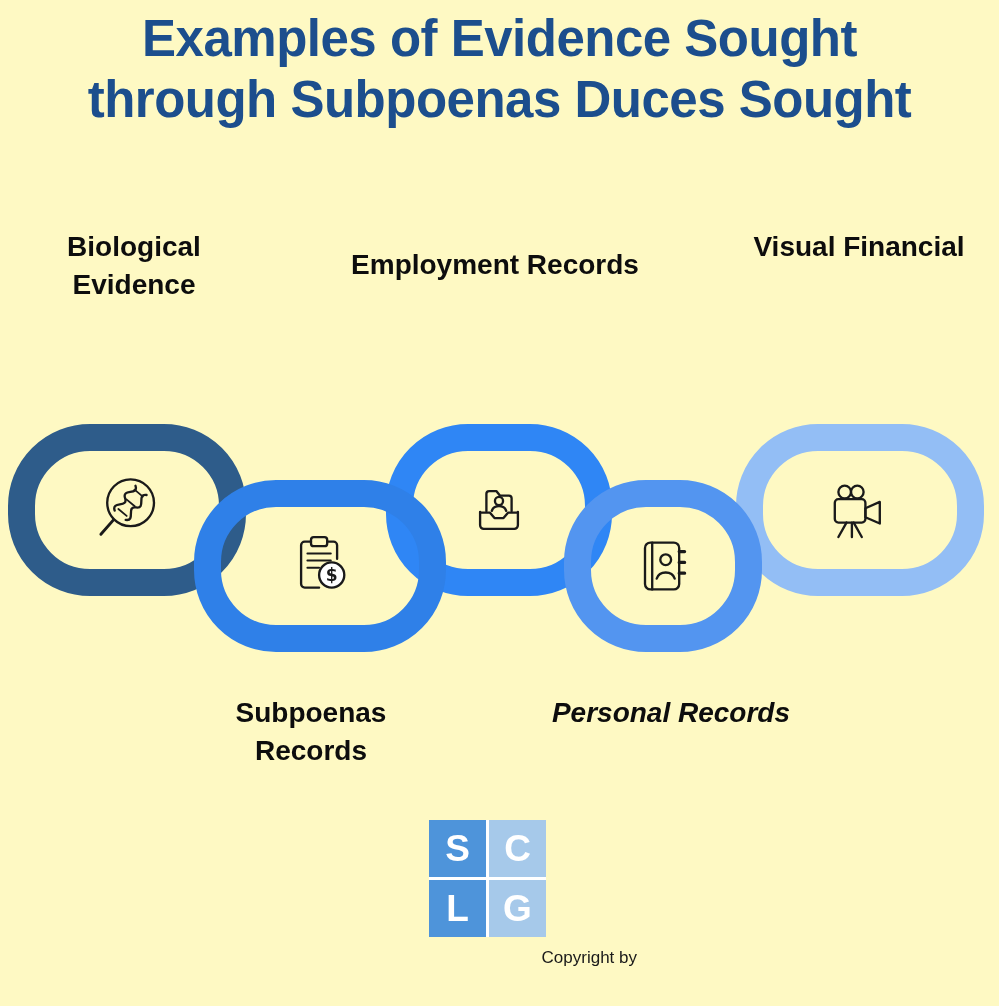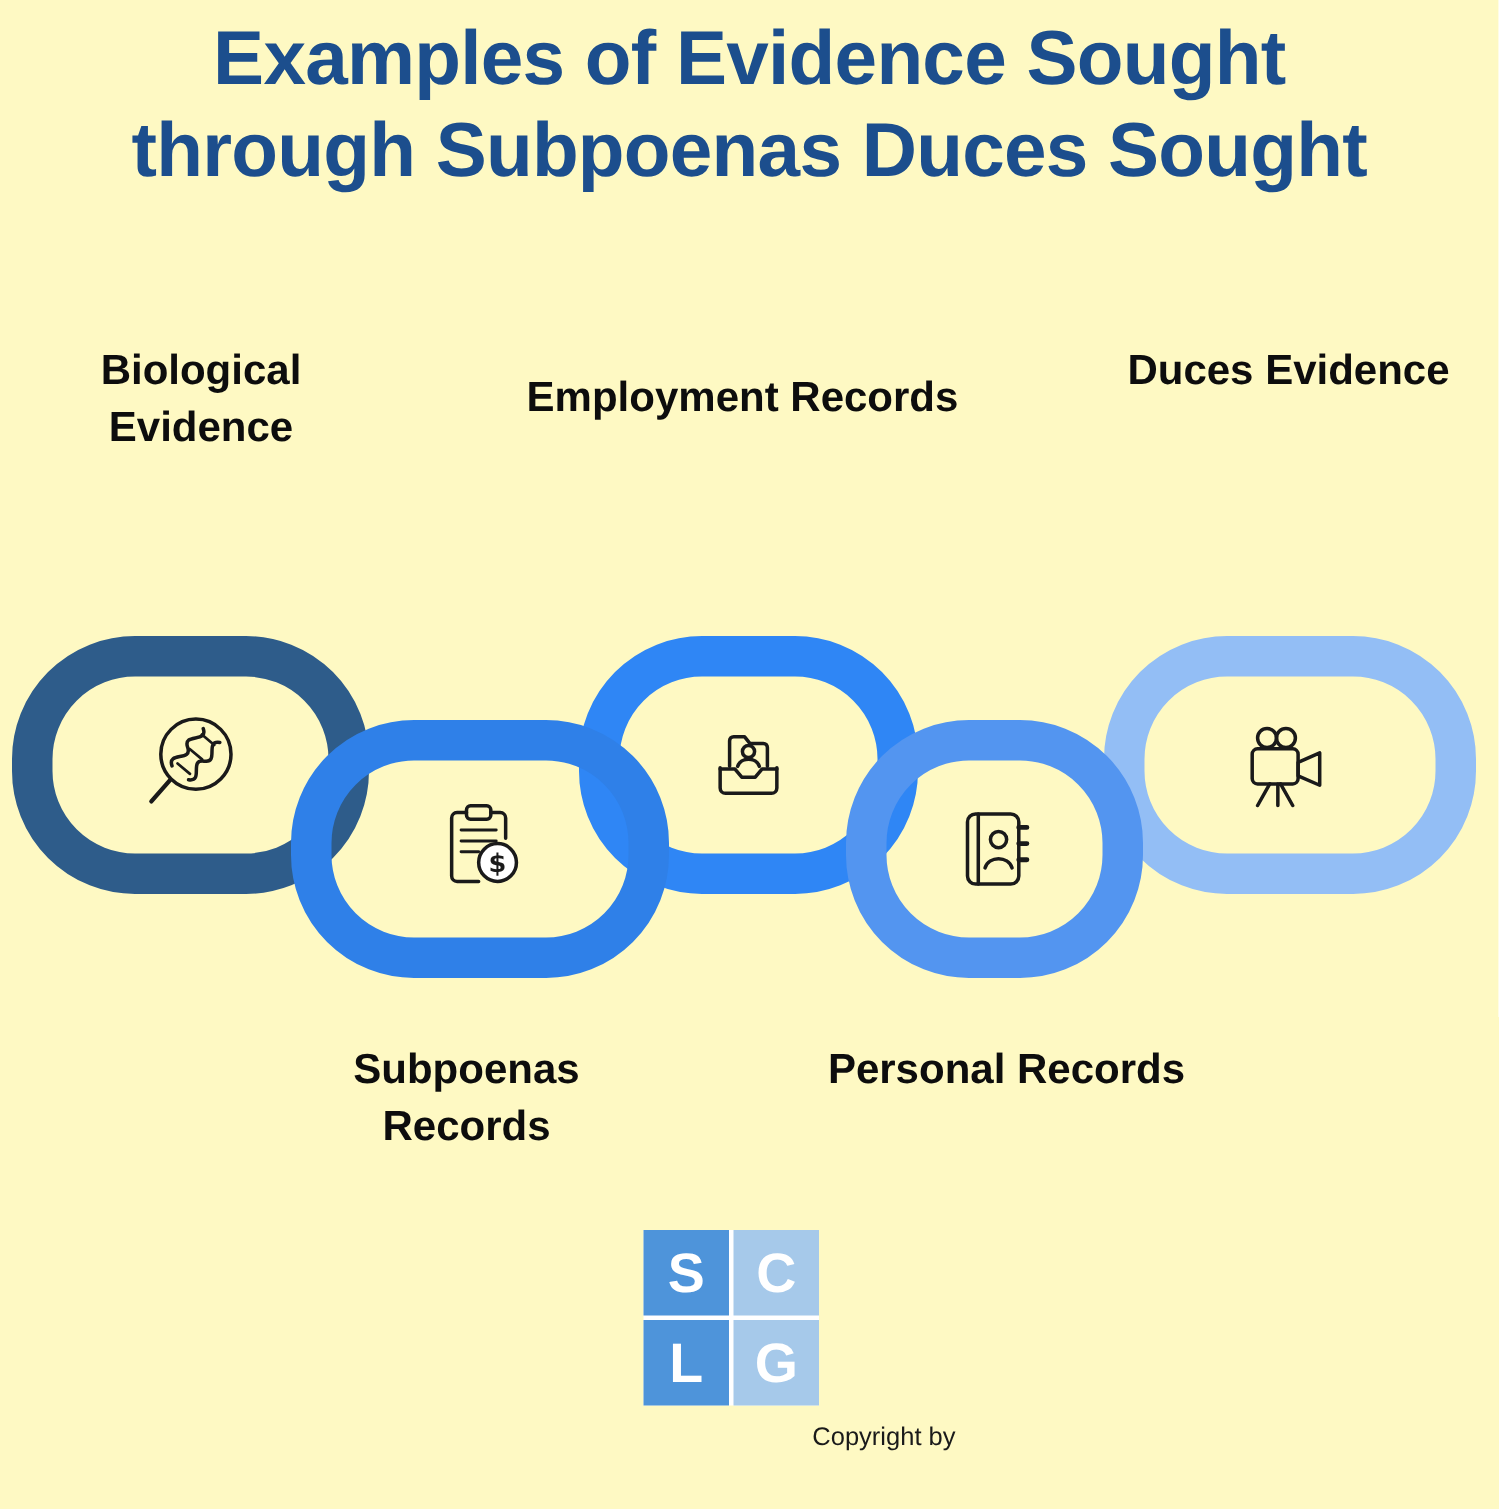"Duces Evidence" div.evidence-label { text: Duces Evidence -> Visual Financial }
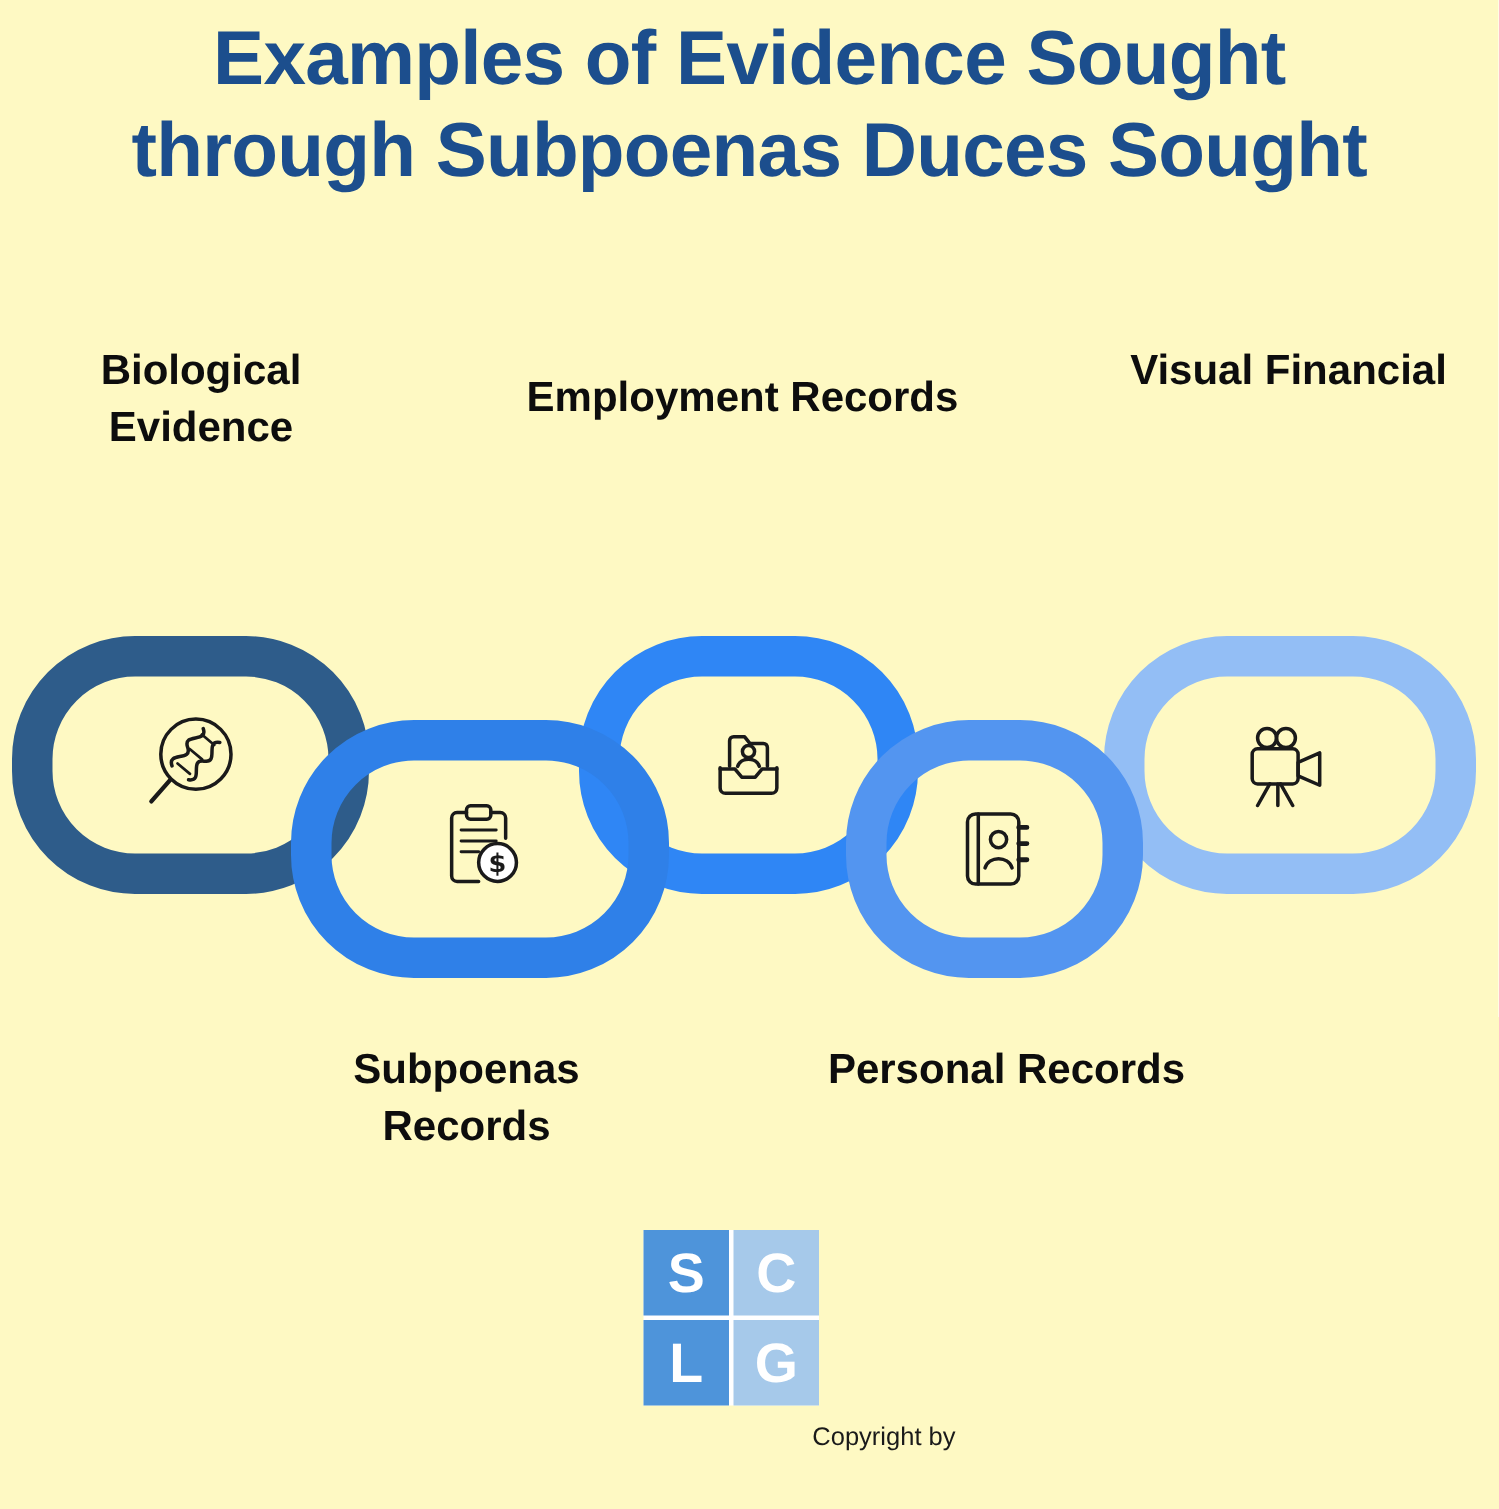"Personal Records" .lbl-personal { font-style: none -> italic }
